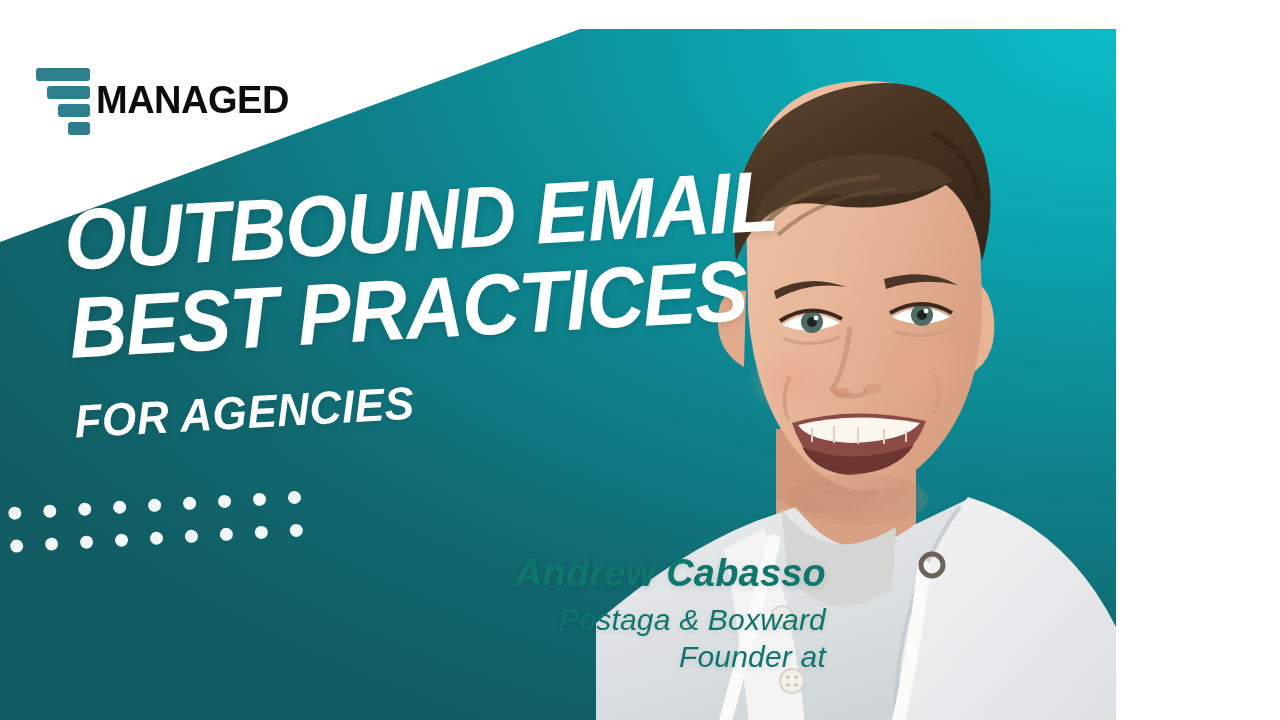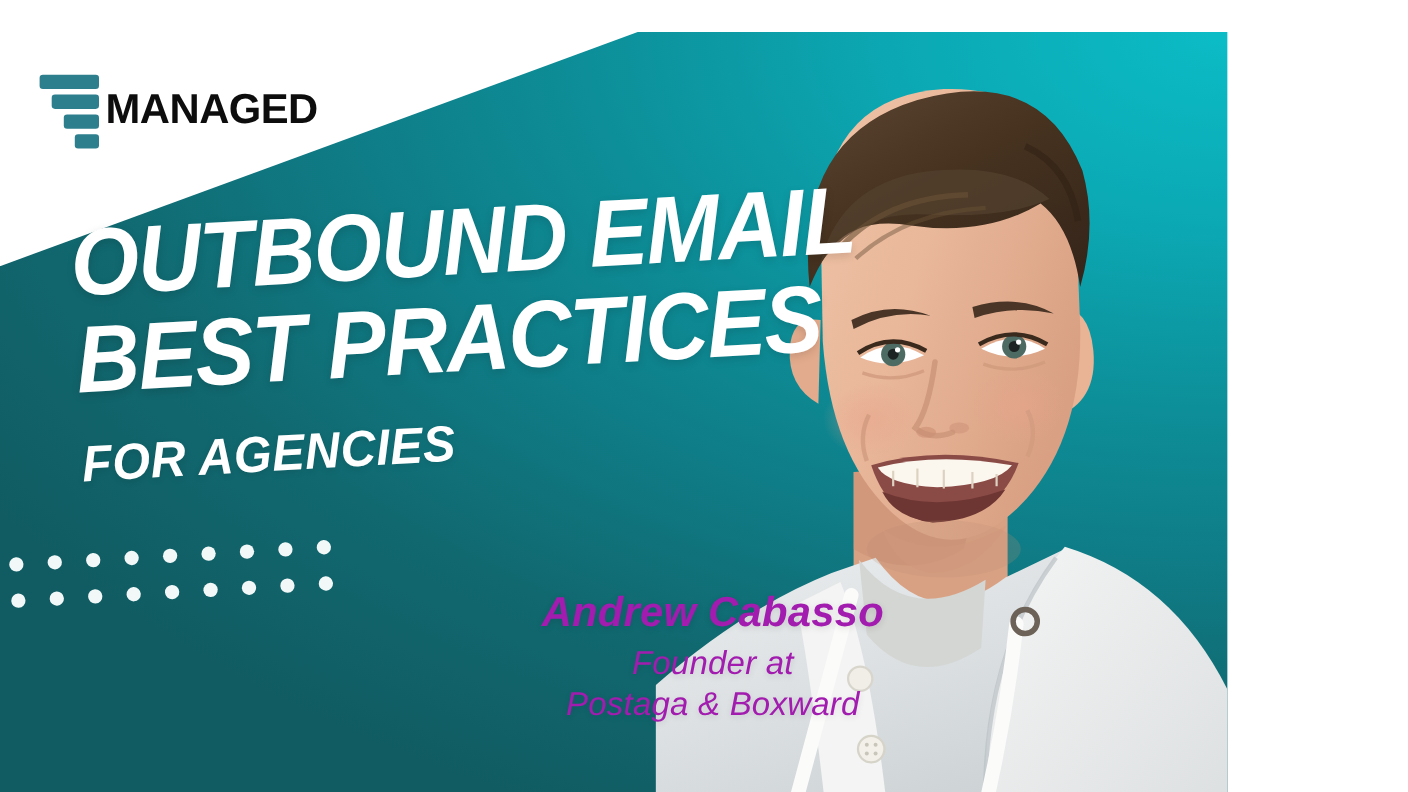"Andrew Cabasso" .speaker { color: #a21caf -> #0f766e; text-align: center -> right; top: 508px -> 524px }
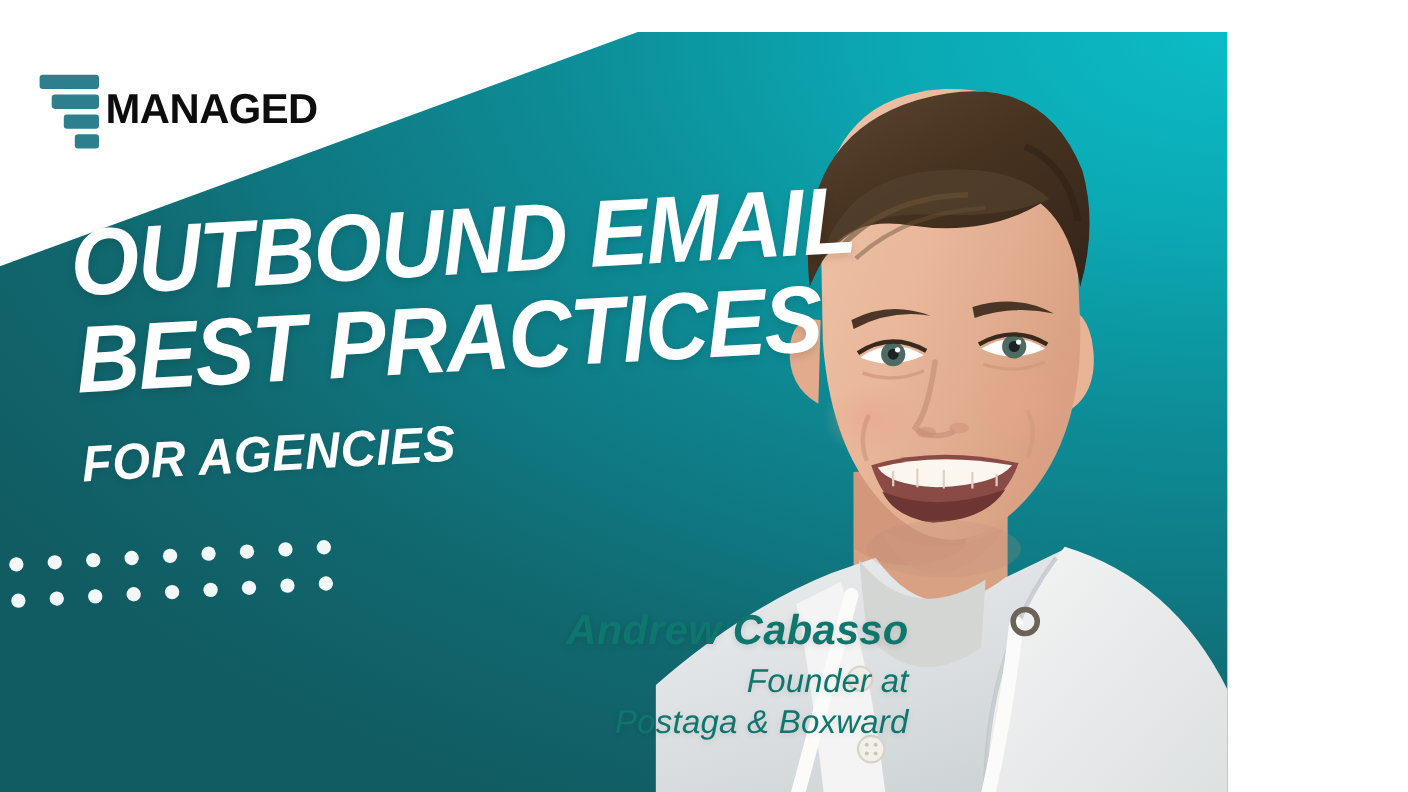"Founder at" div { order: before "Postaga & Boxward" -> after "Postaga & Boxward" }
